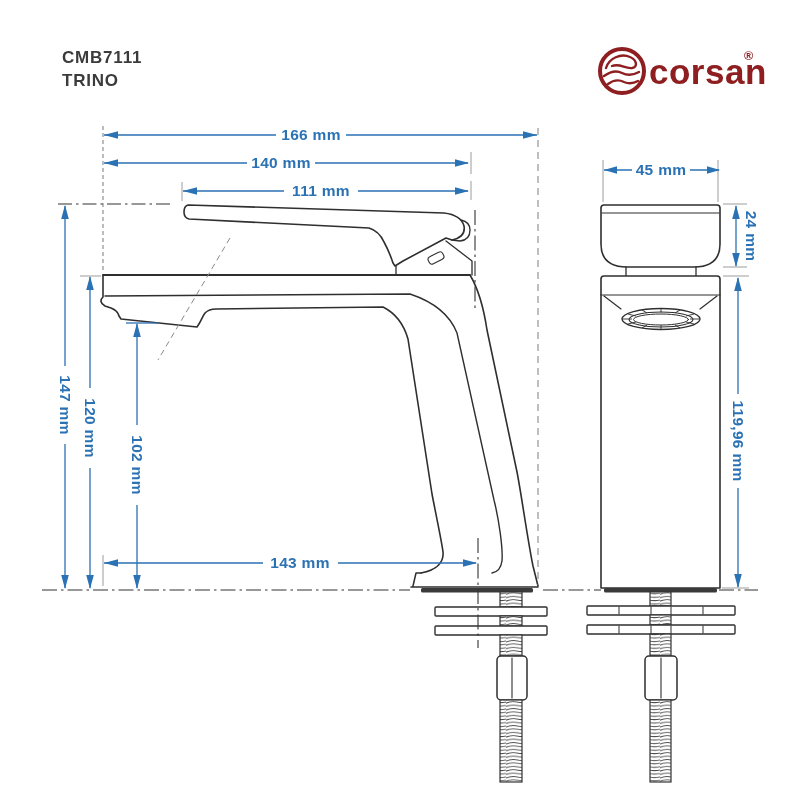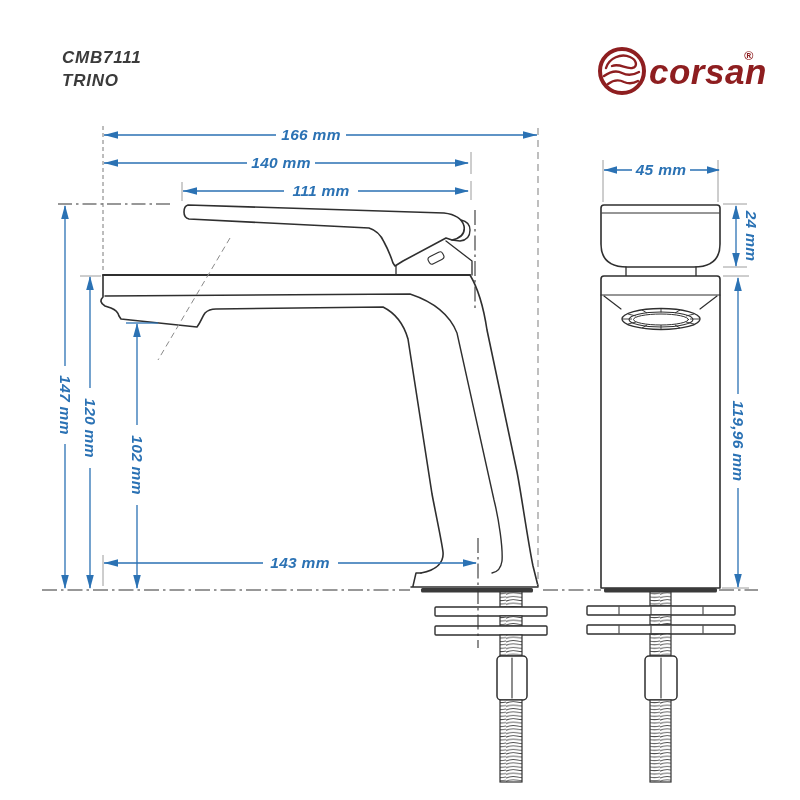"CMB7111" .stage { font-style: italic -> none }
